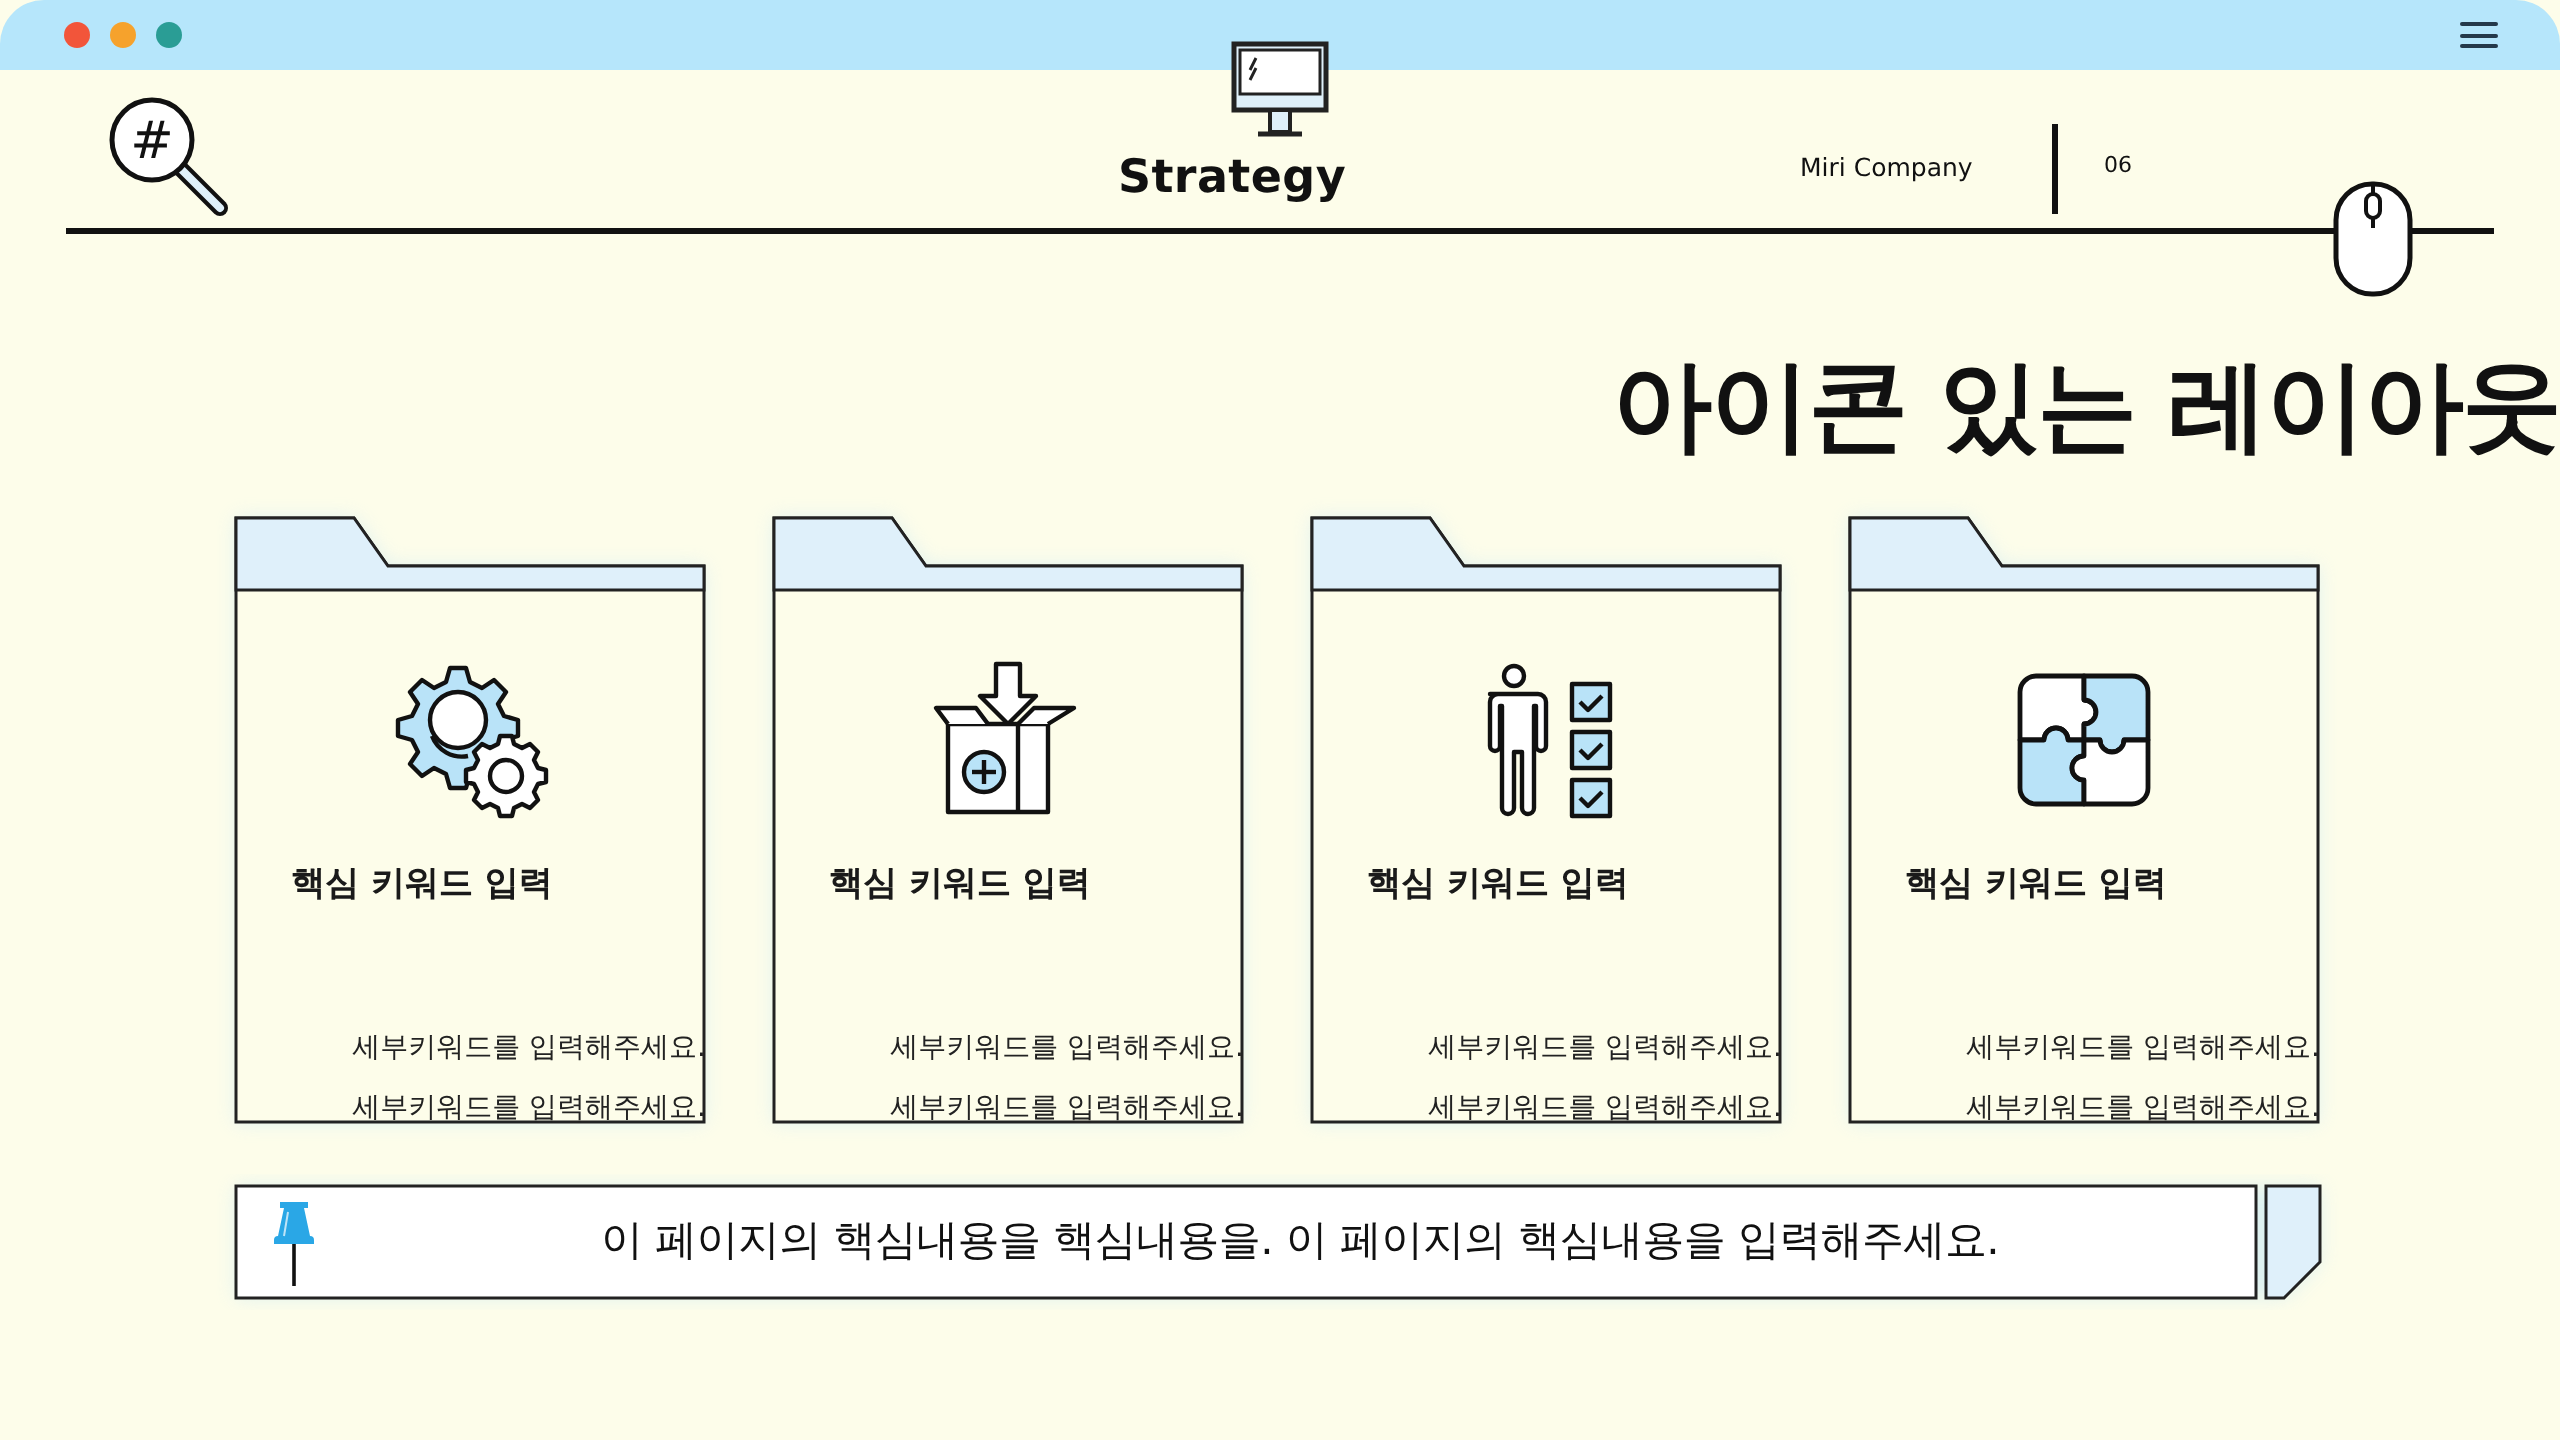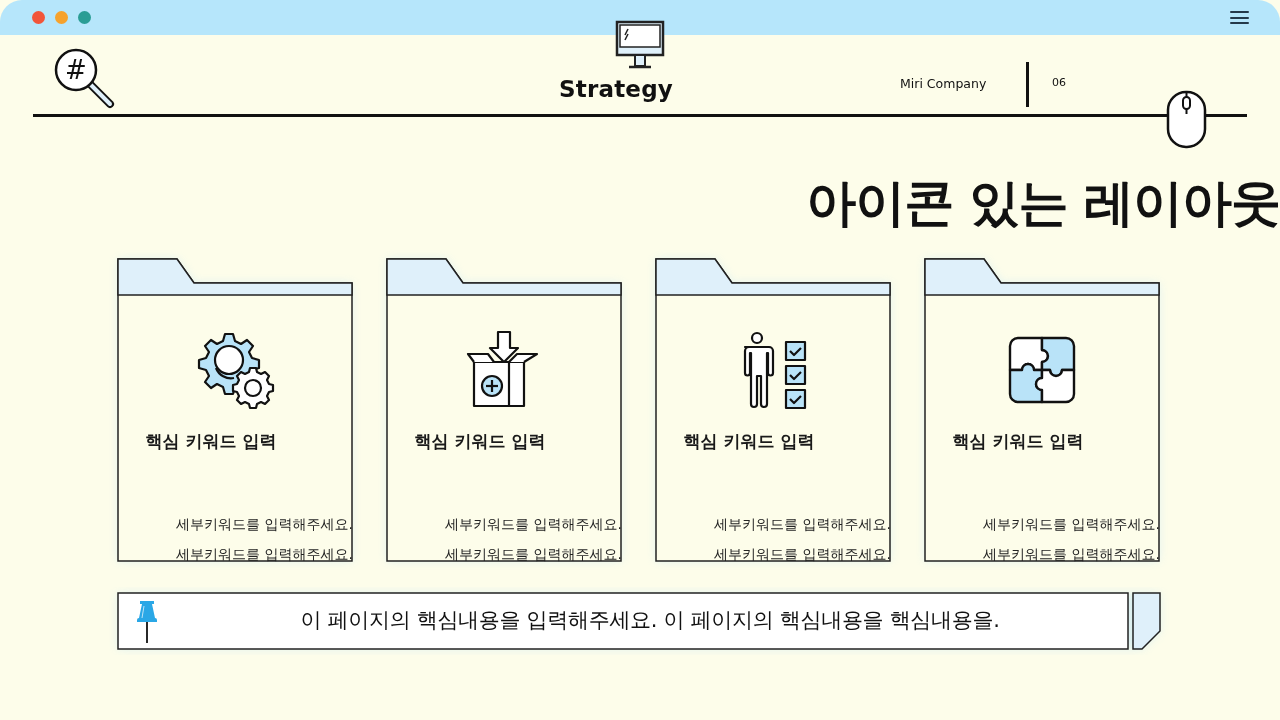"이 페이지의 핵심내용을 입력해주세요. 이" div.note-text { text: 입력해주세요. 이 페이지의 핵심내용을 핵심내용을 -> 핵심내용을. 이 페이지의 핵심내용을 입력해주세요 }
